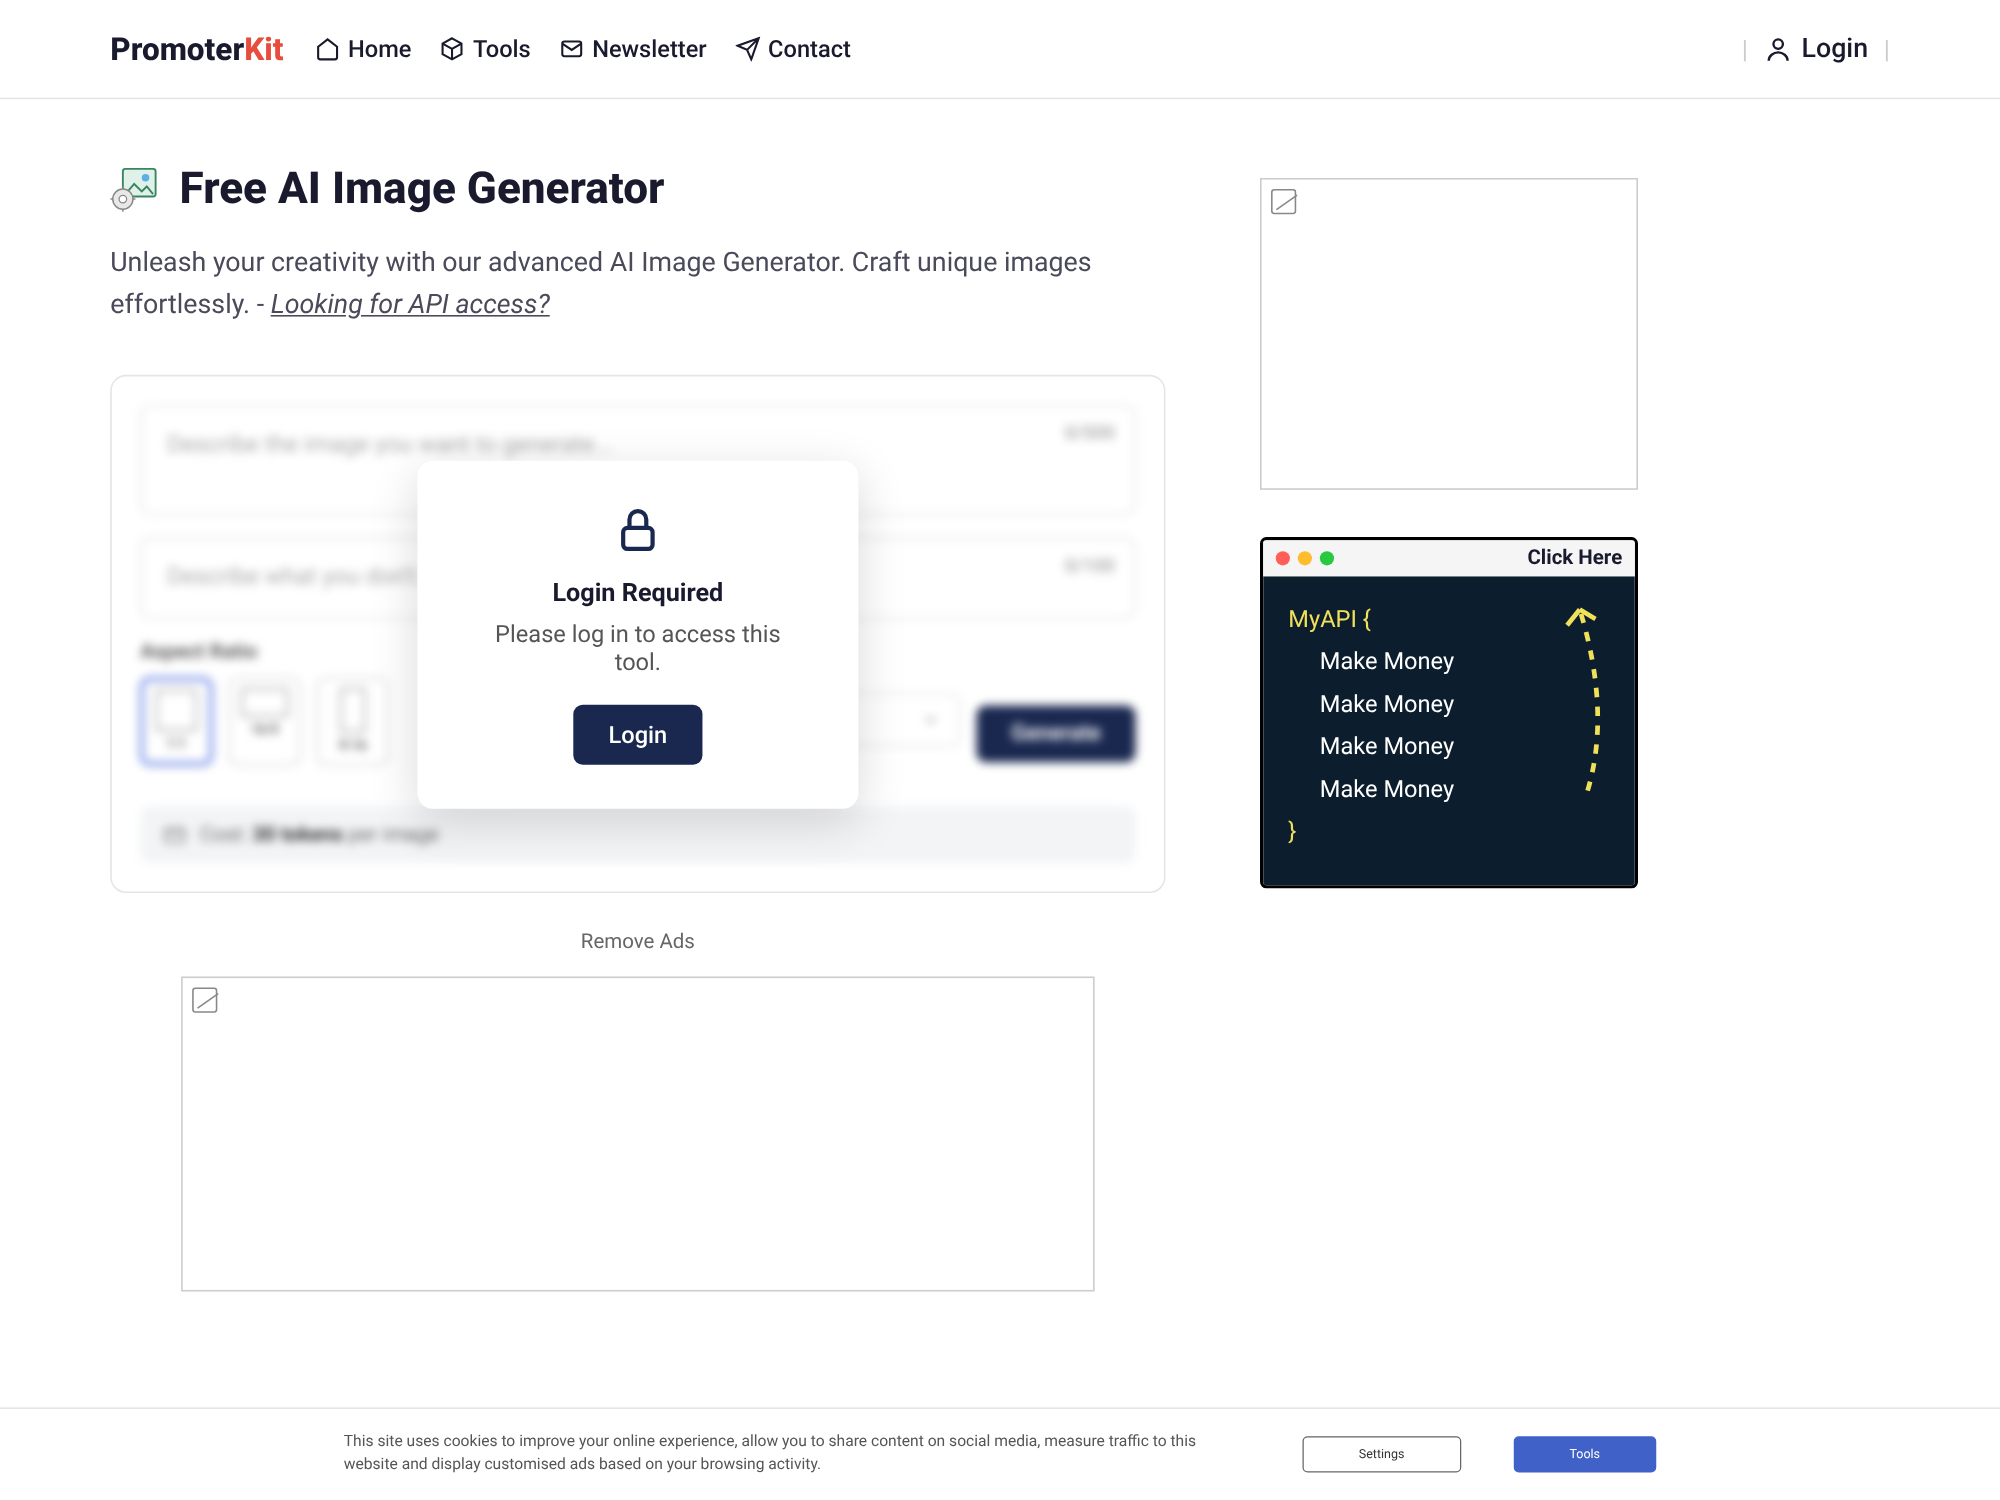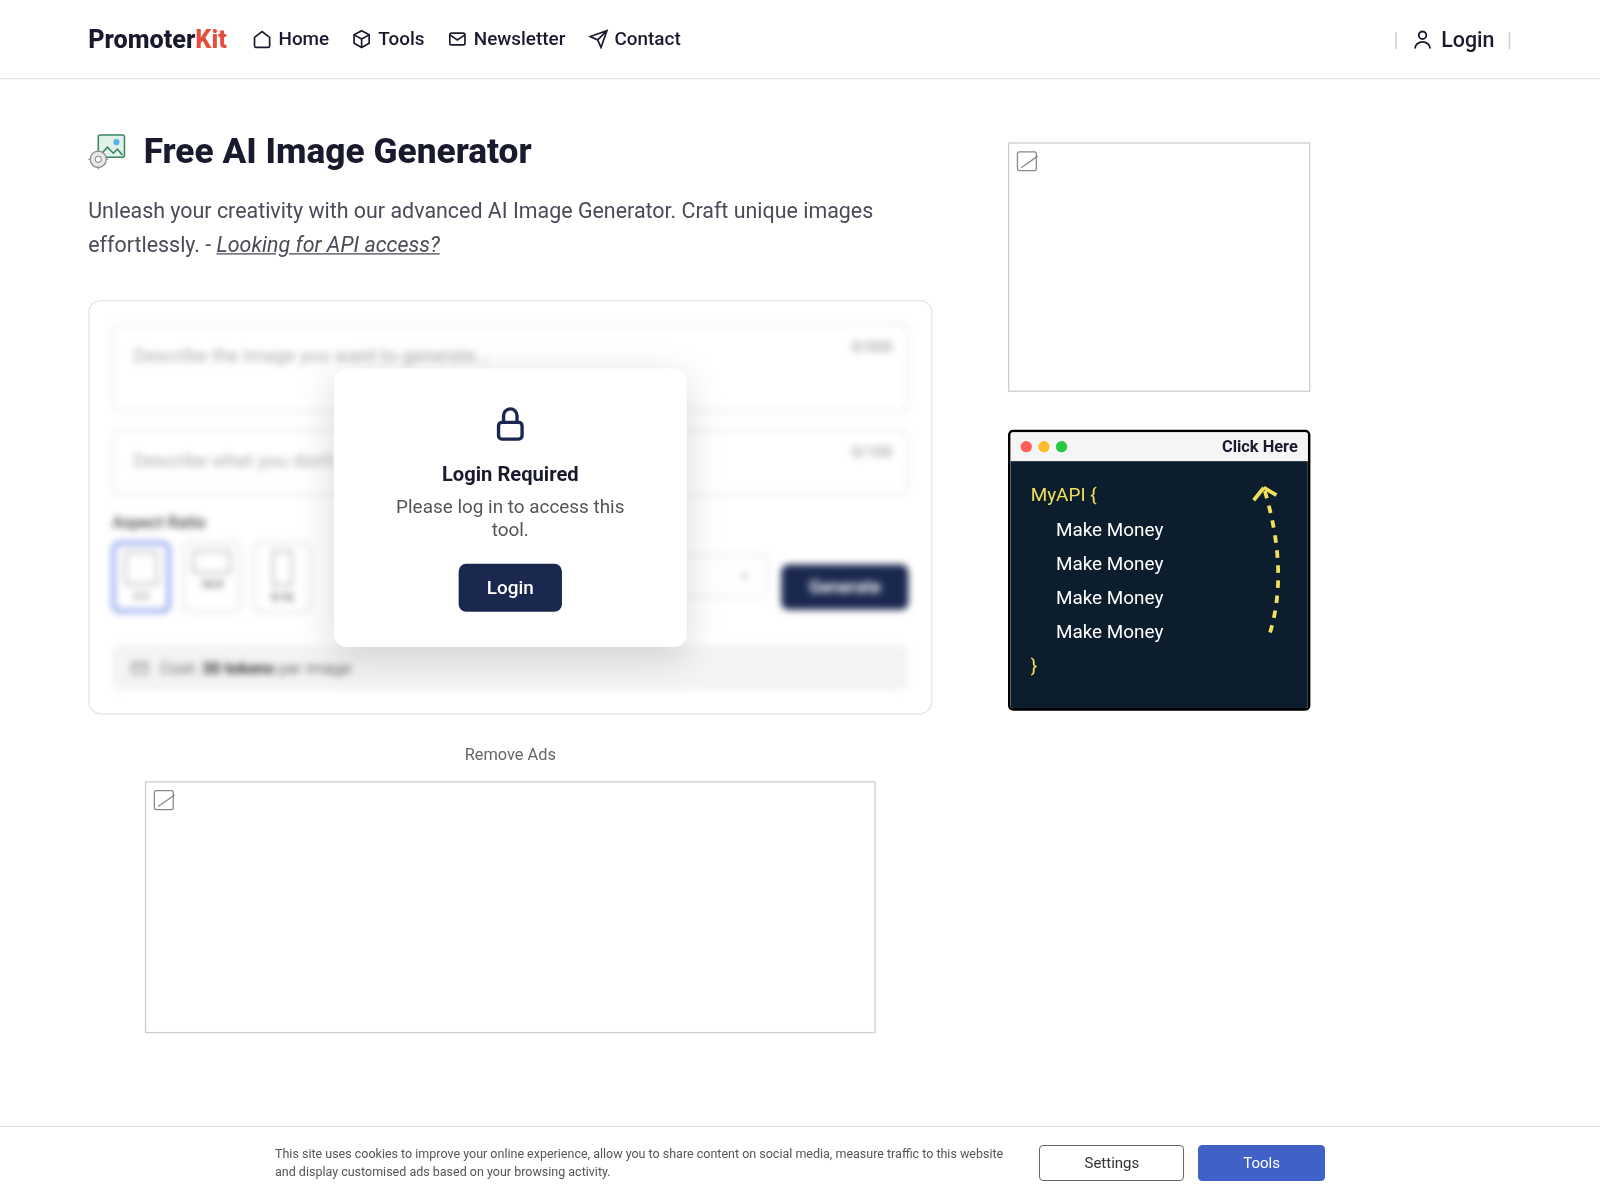"Settings" .cookie-btn { font-size: 15px -> 10px; margin-left: none -> 28px }
